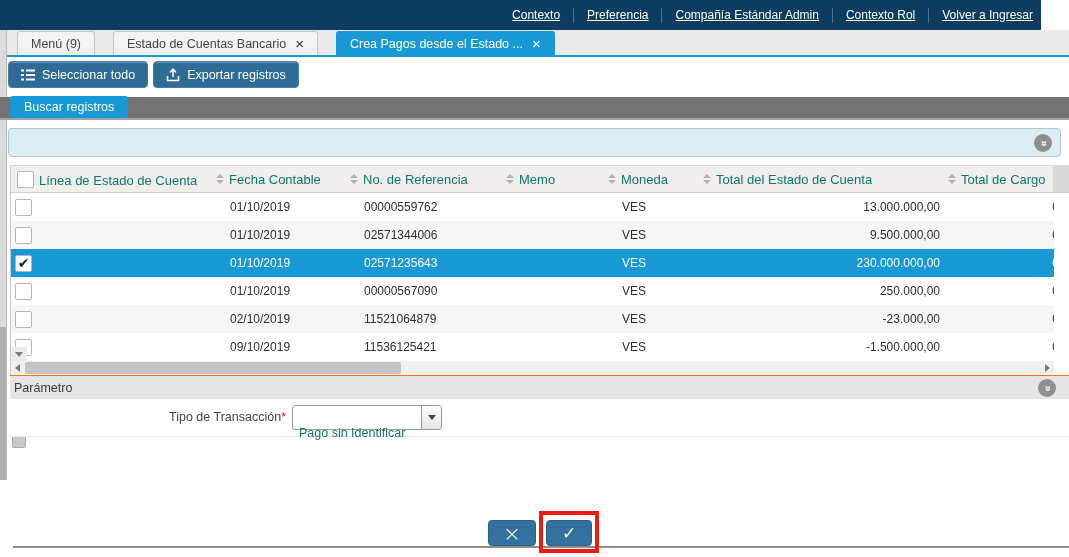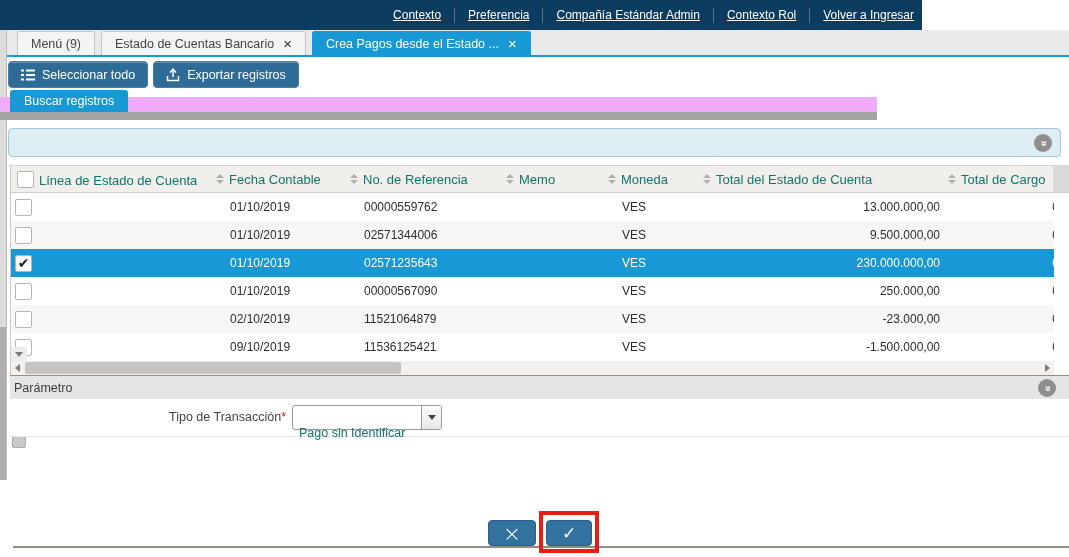"Contexto" .topbar { width: 922px -> 1041px }
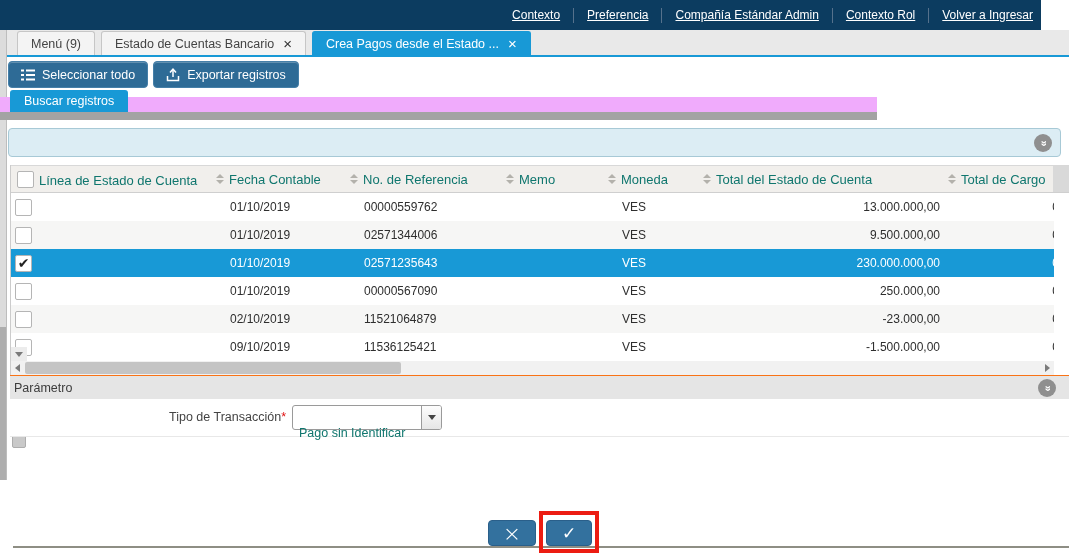"Menú (9)" .tab { margin-right: 6px -> 18px }
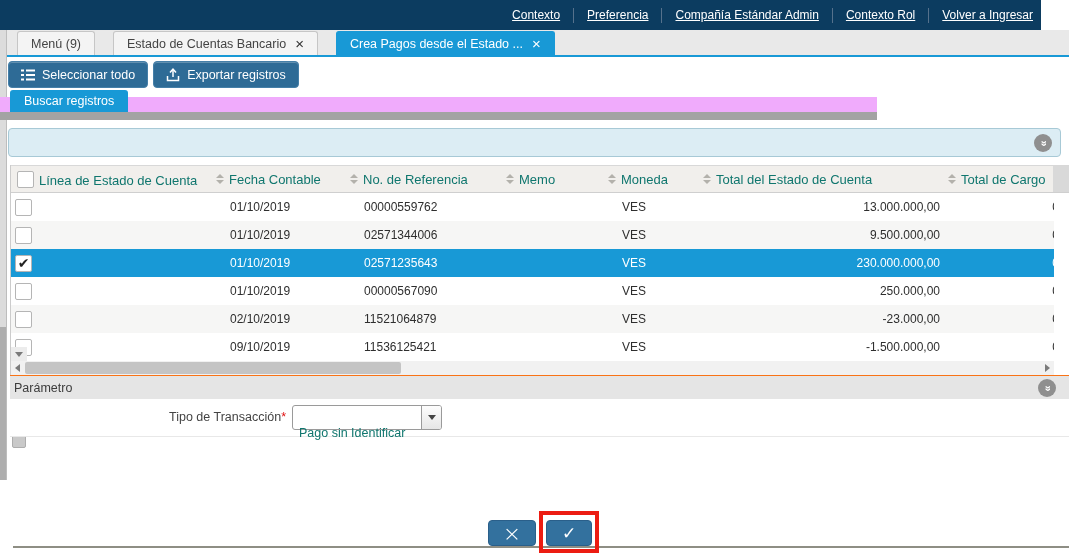"Buscar registros" .searchband { background: #f0abfc -> #737373; border-bottom: 8px solid #a3a3a3 -> 2px solid #a3a3a3; width: 877px -> 1069px }
